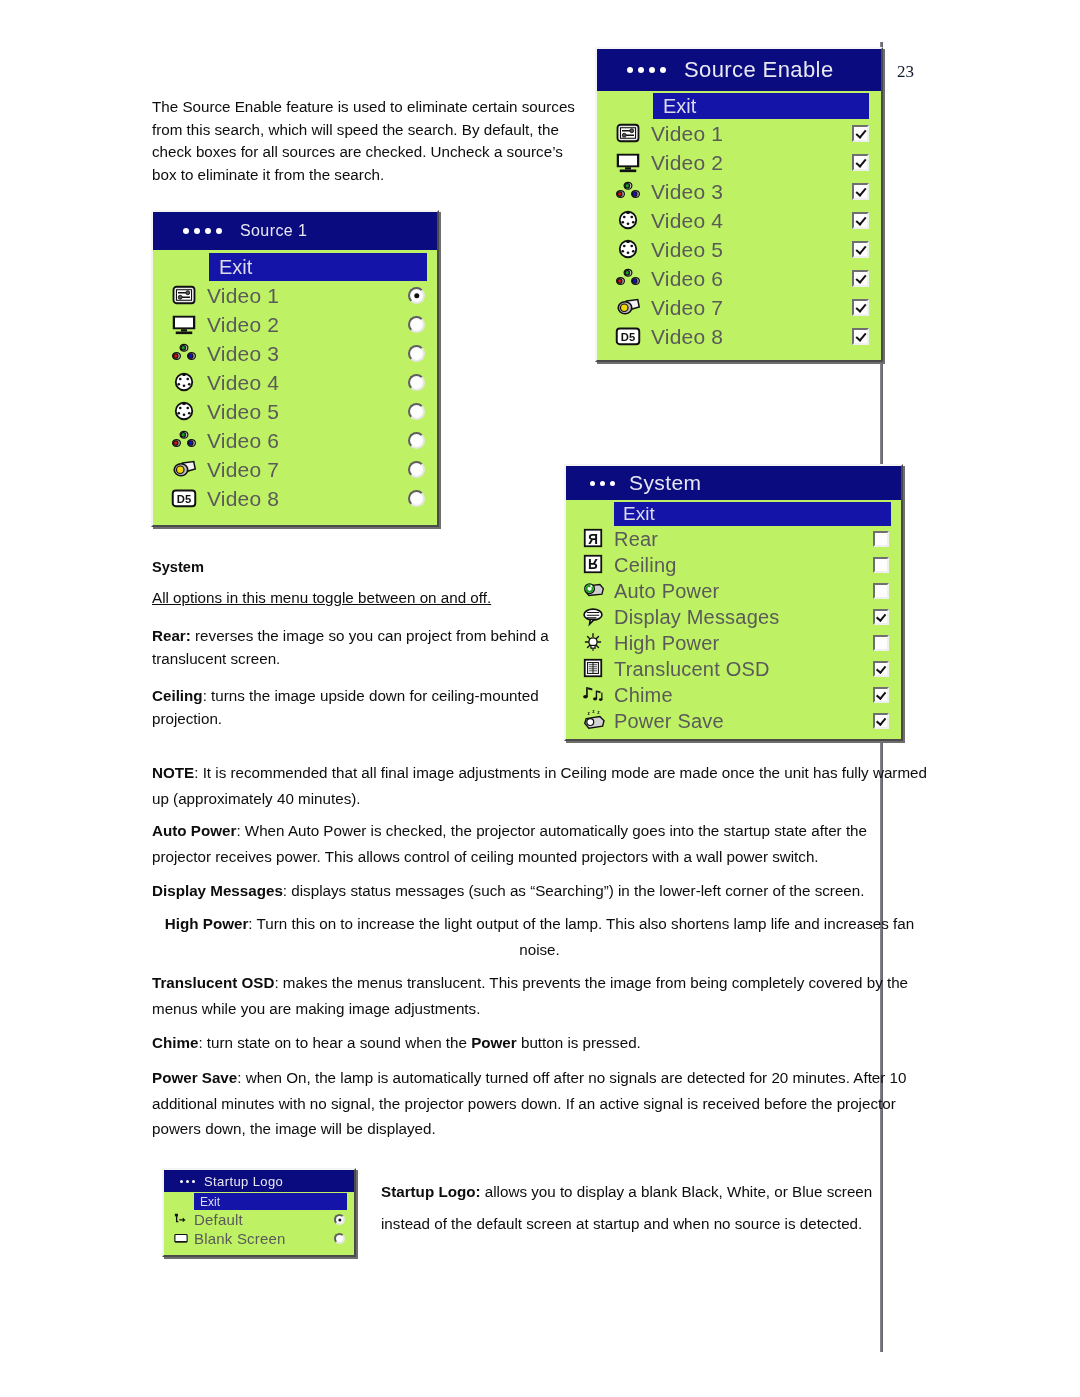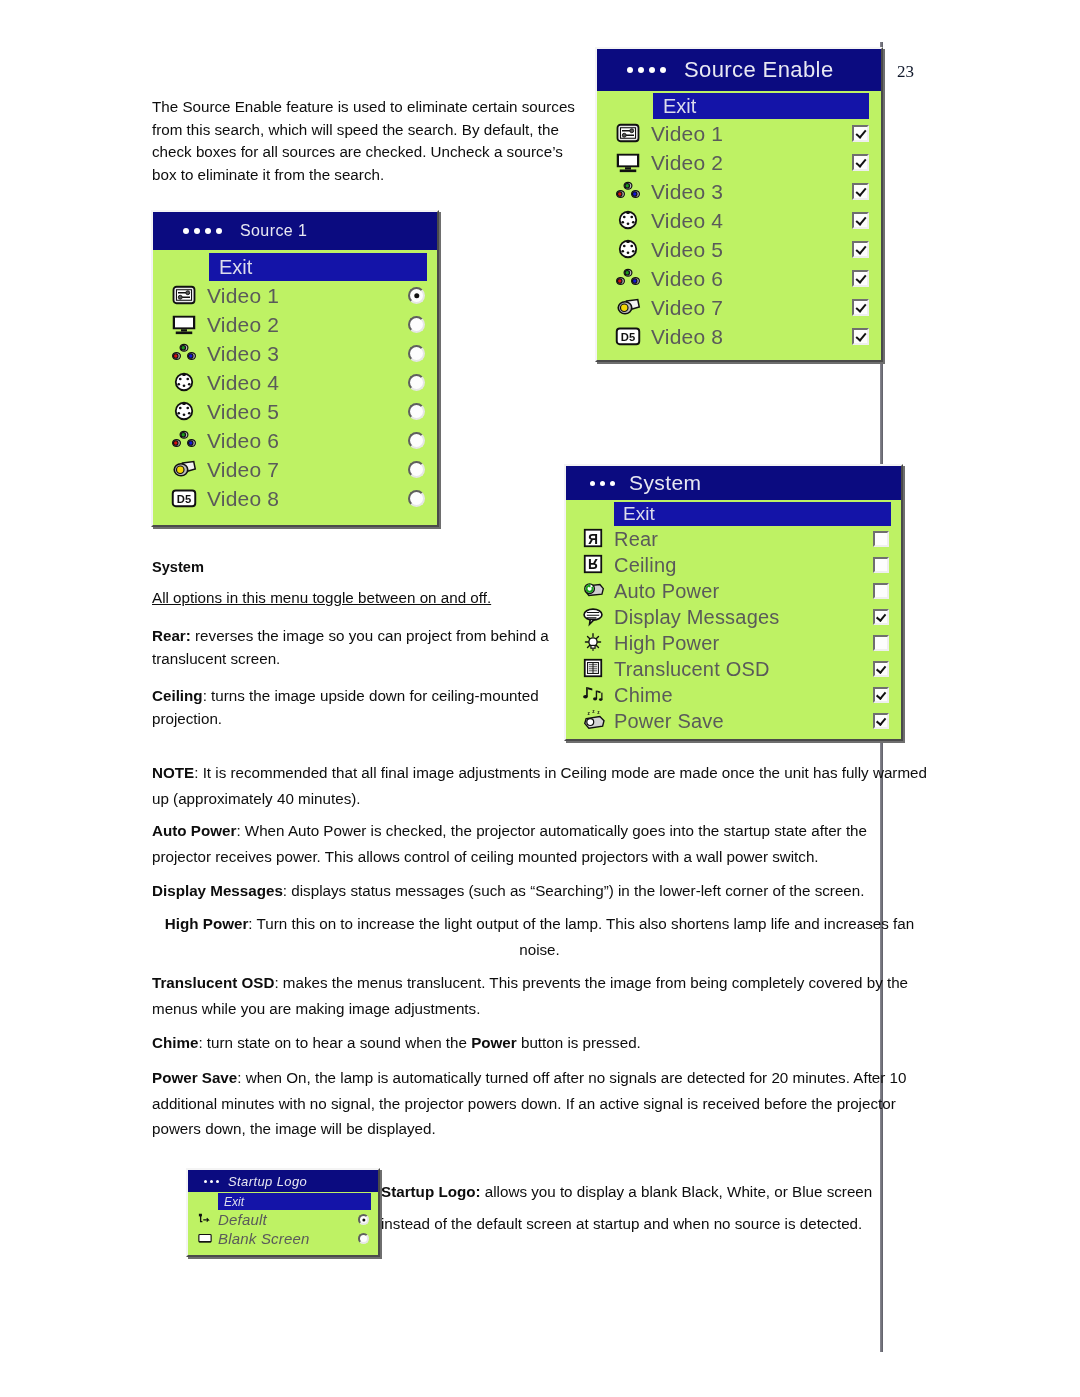"Startup Logo" #logo { font-style: italic -> none; left: 186px -> 162px }
